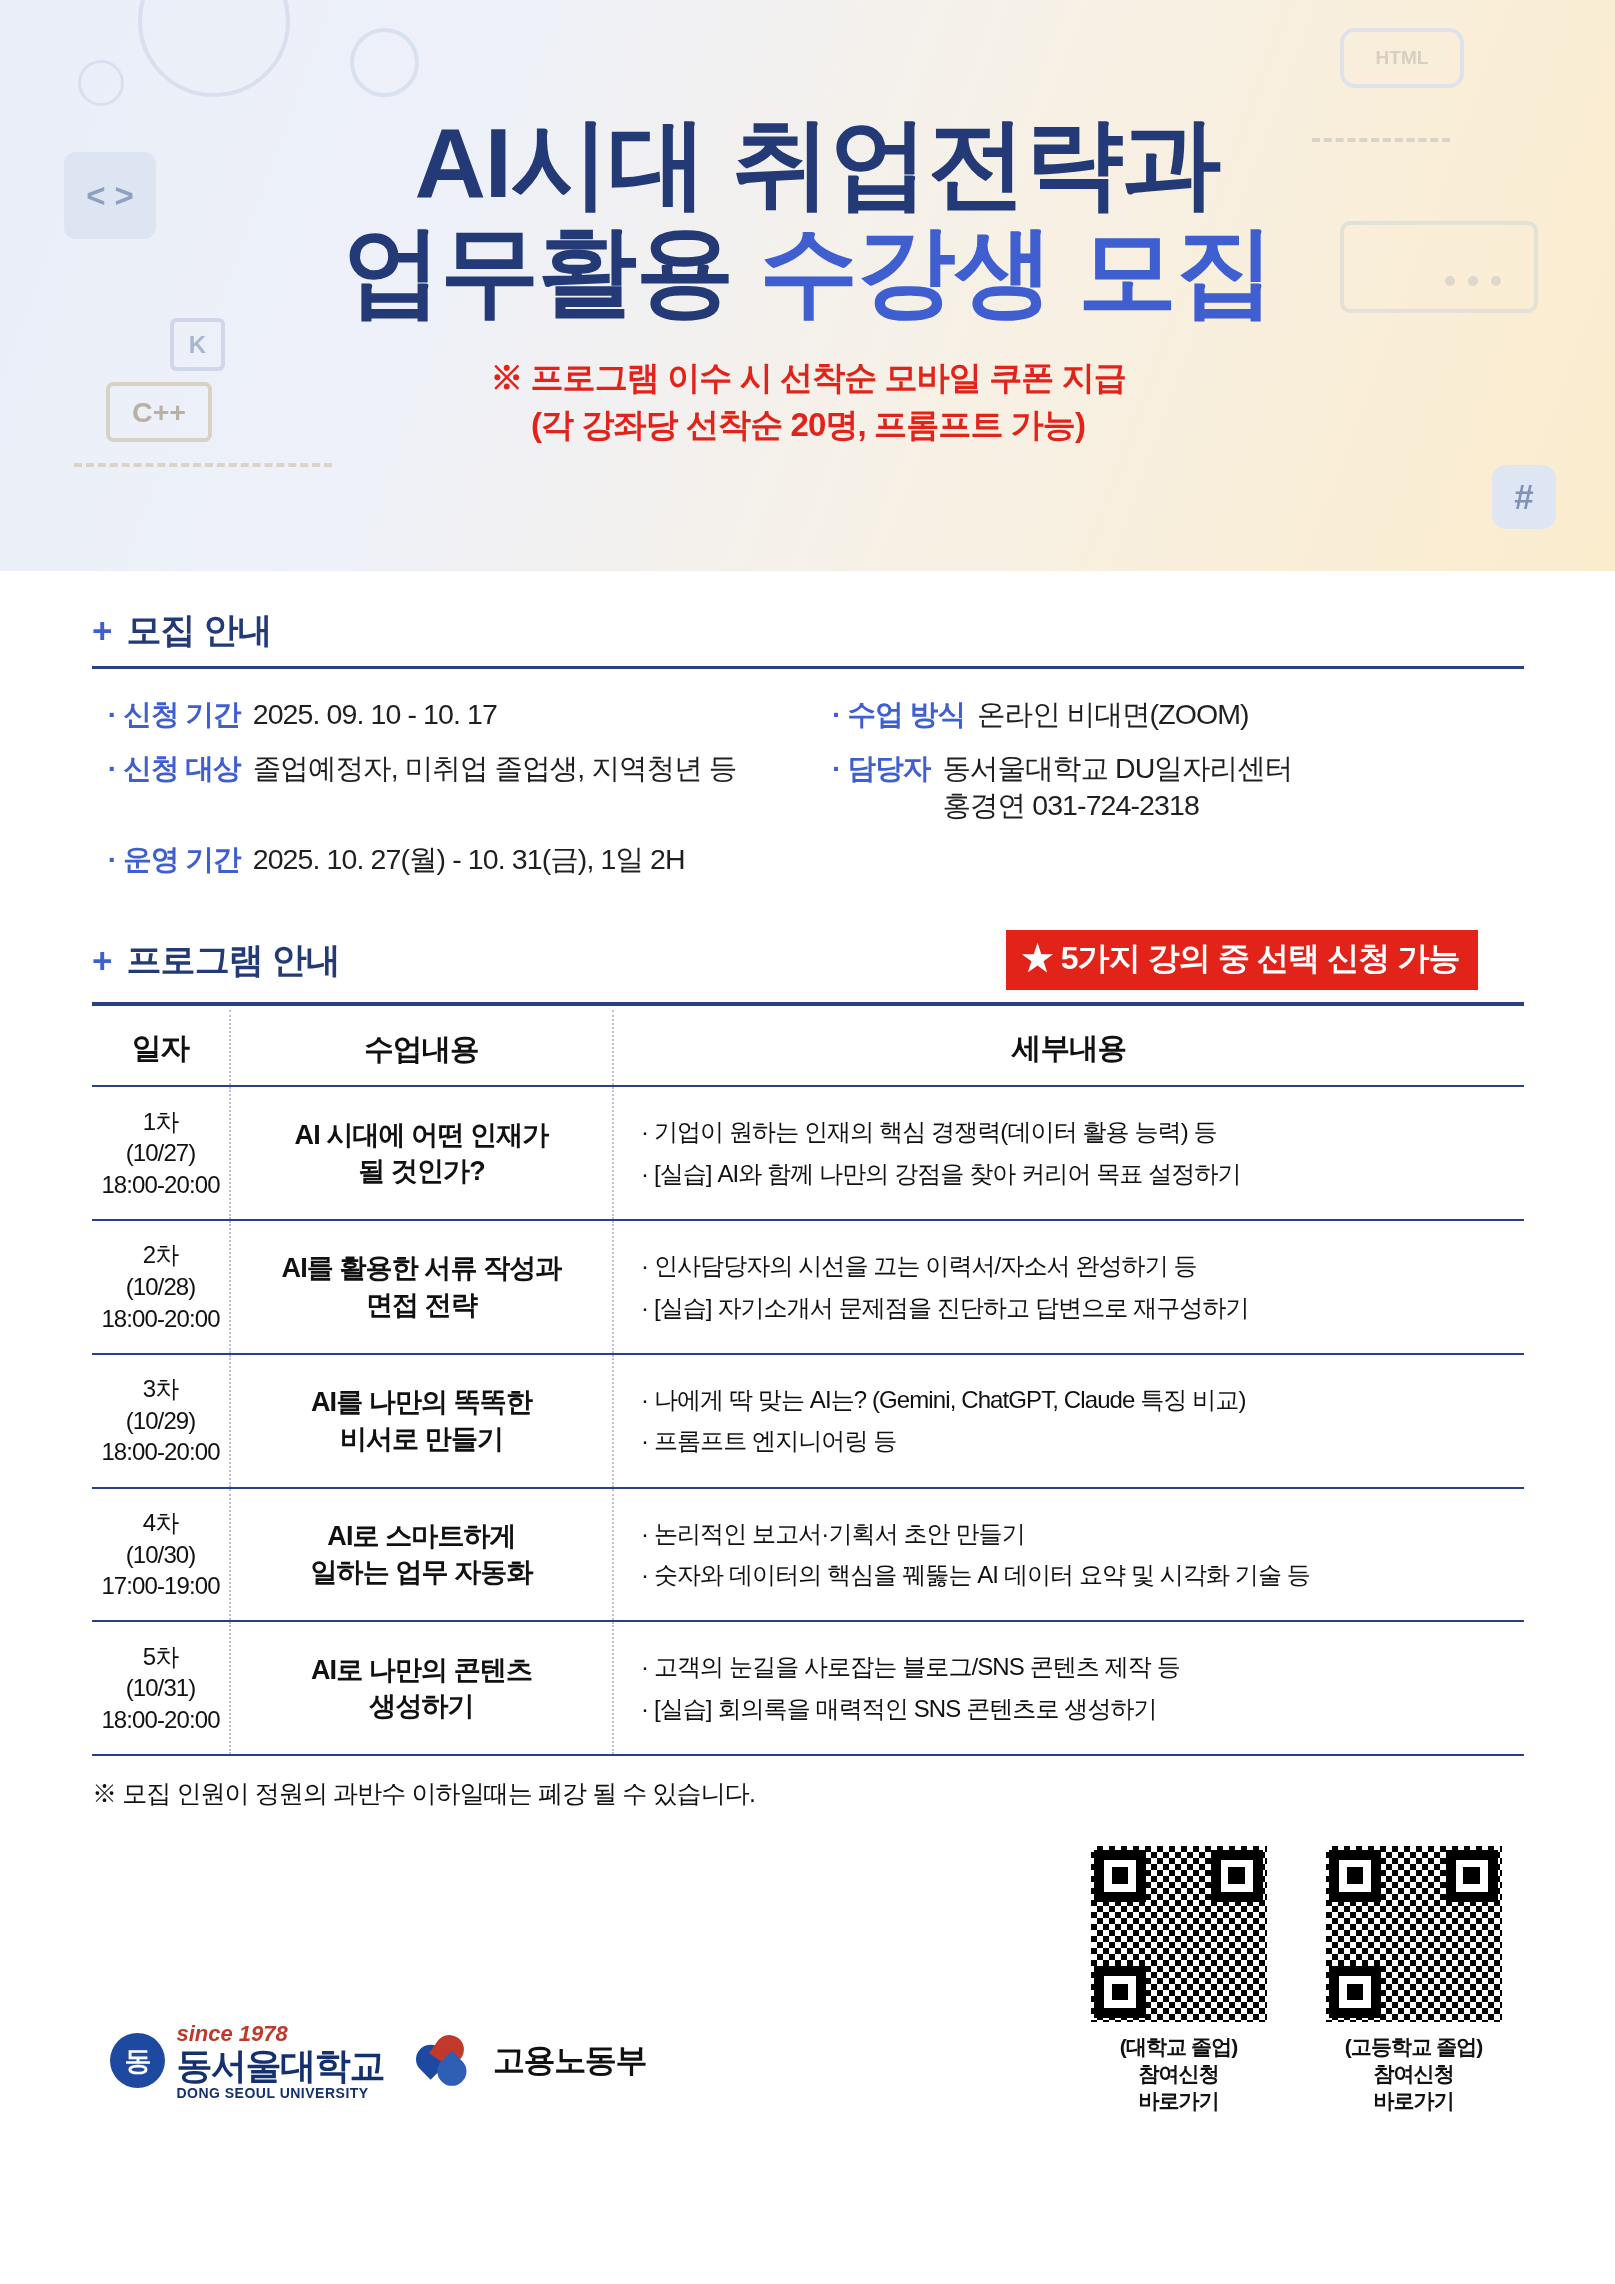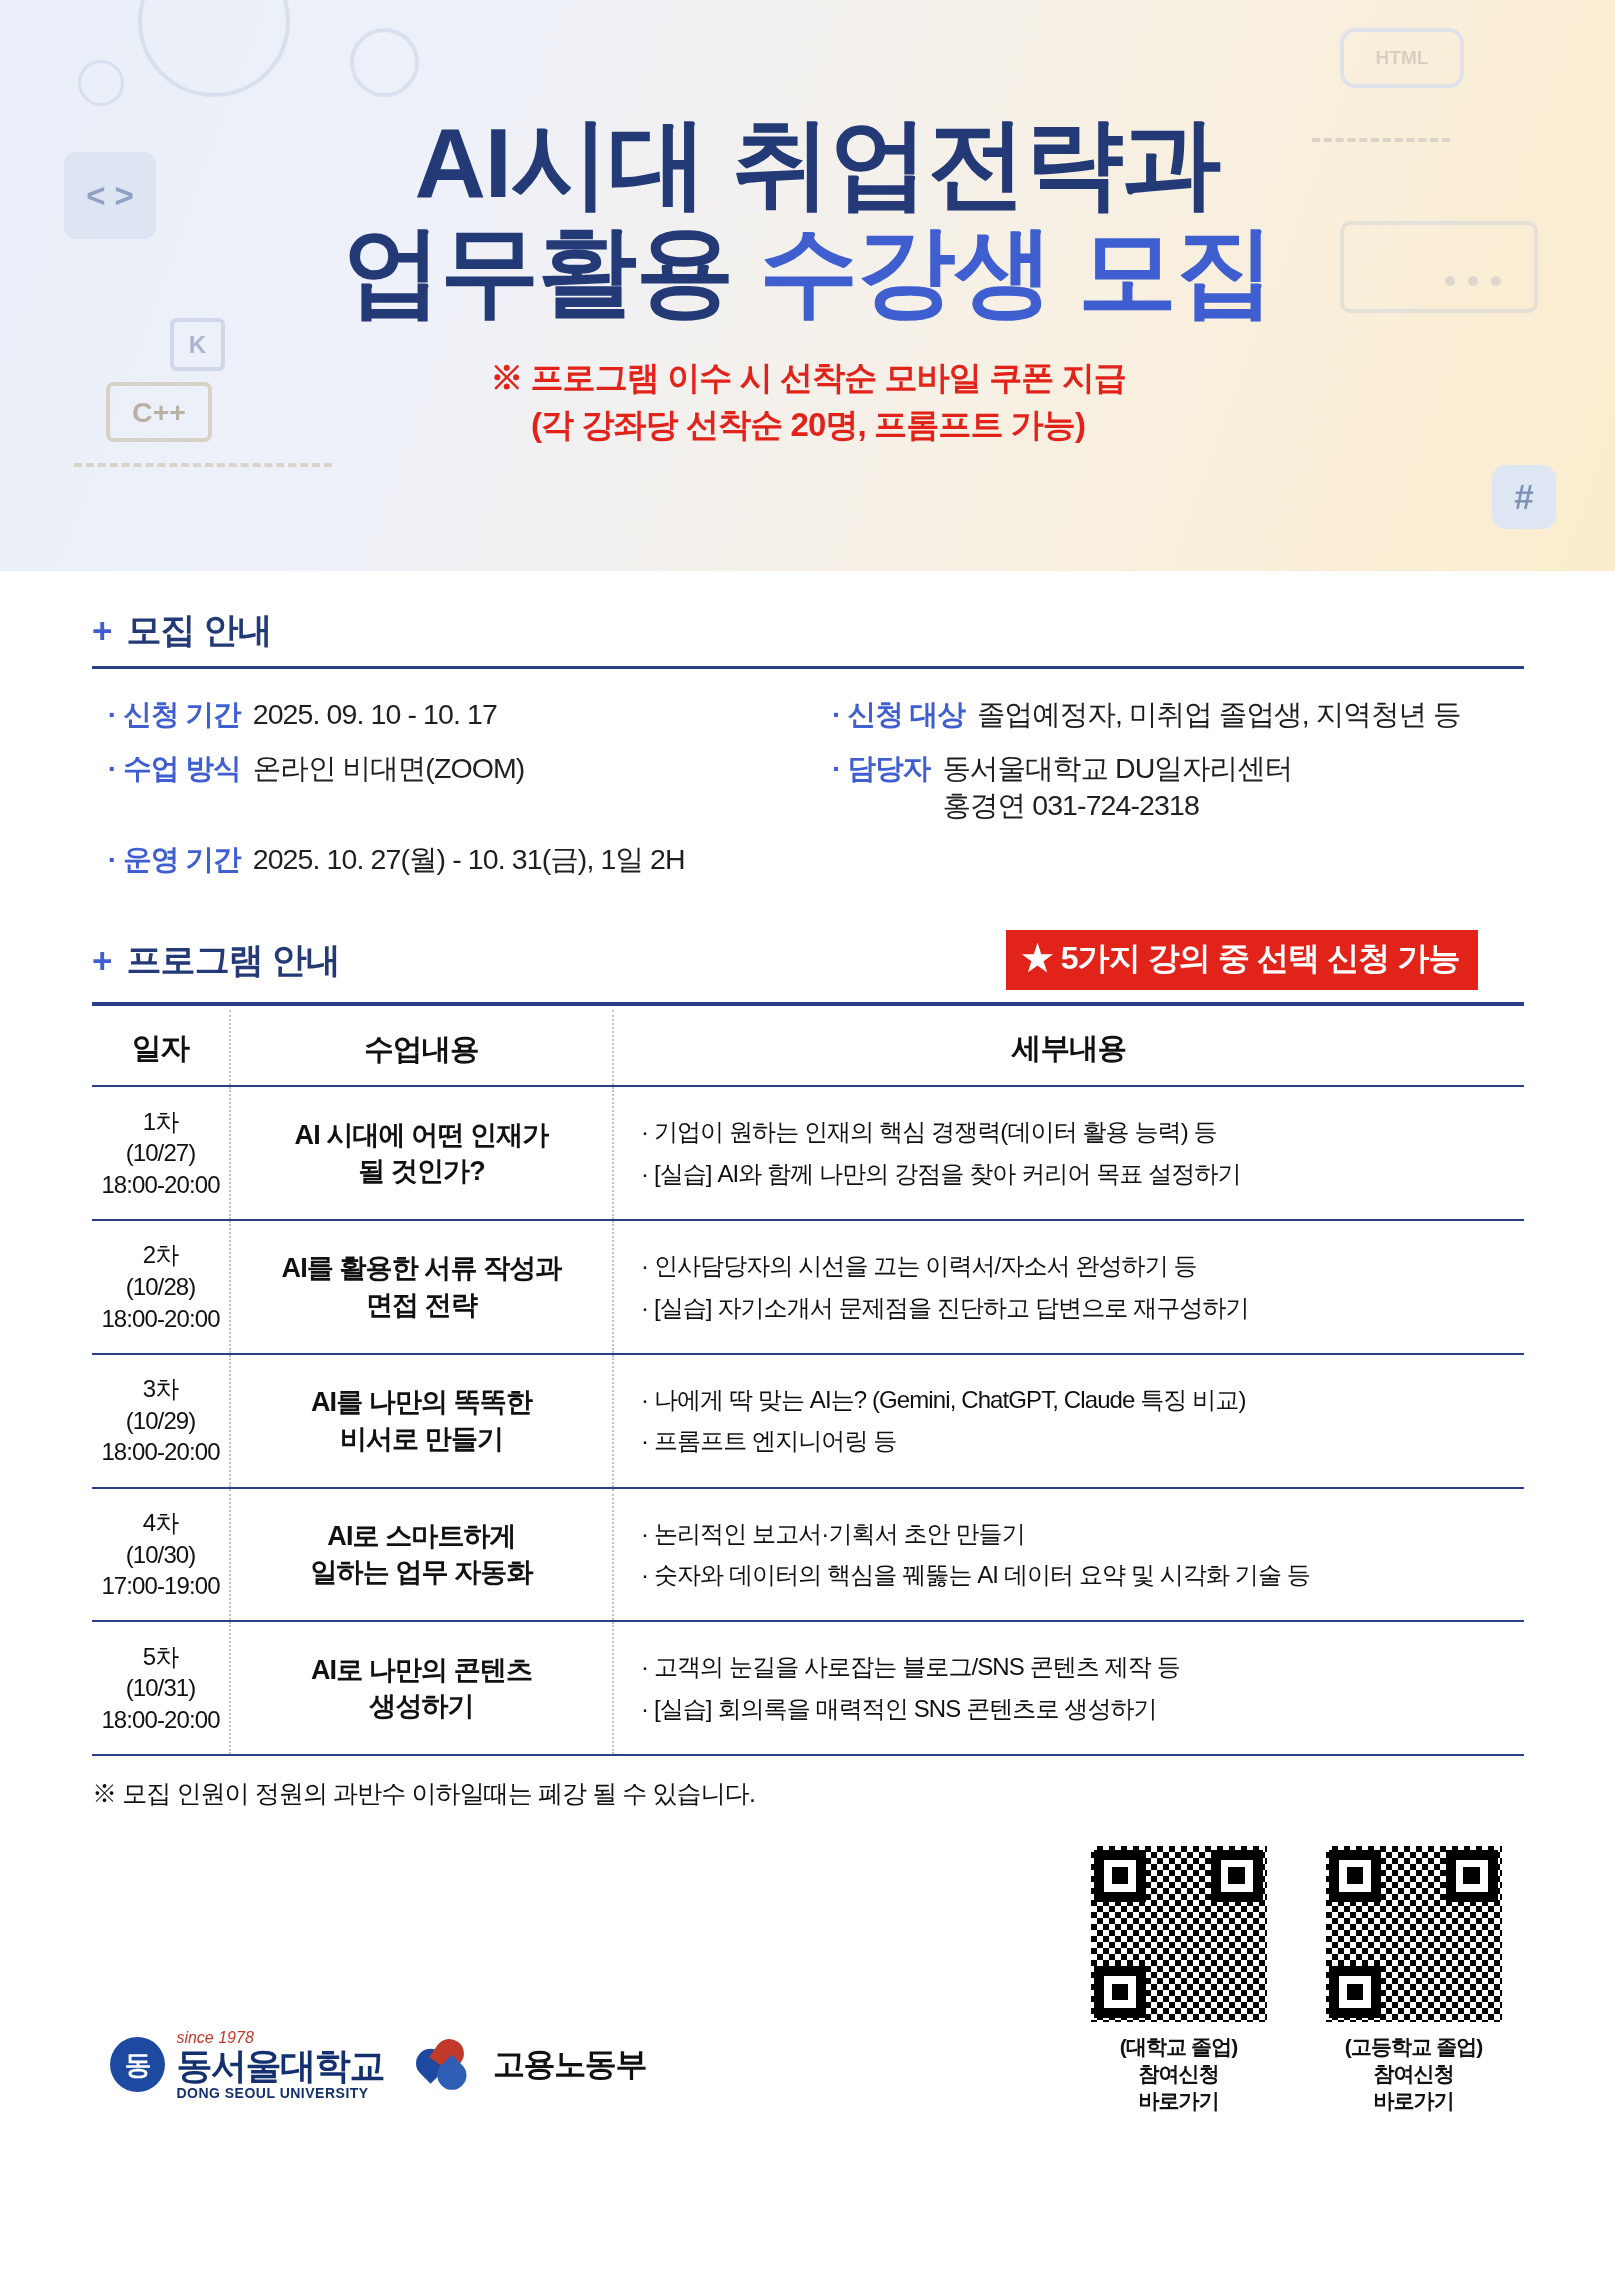"신청 대상" div.info-row { order: before "수업 방식" -> after "수업 방식" }
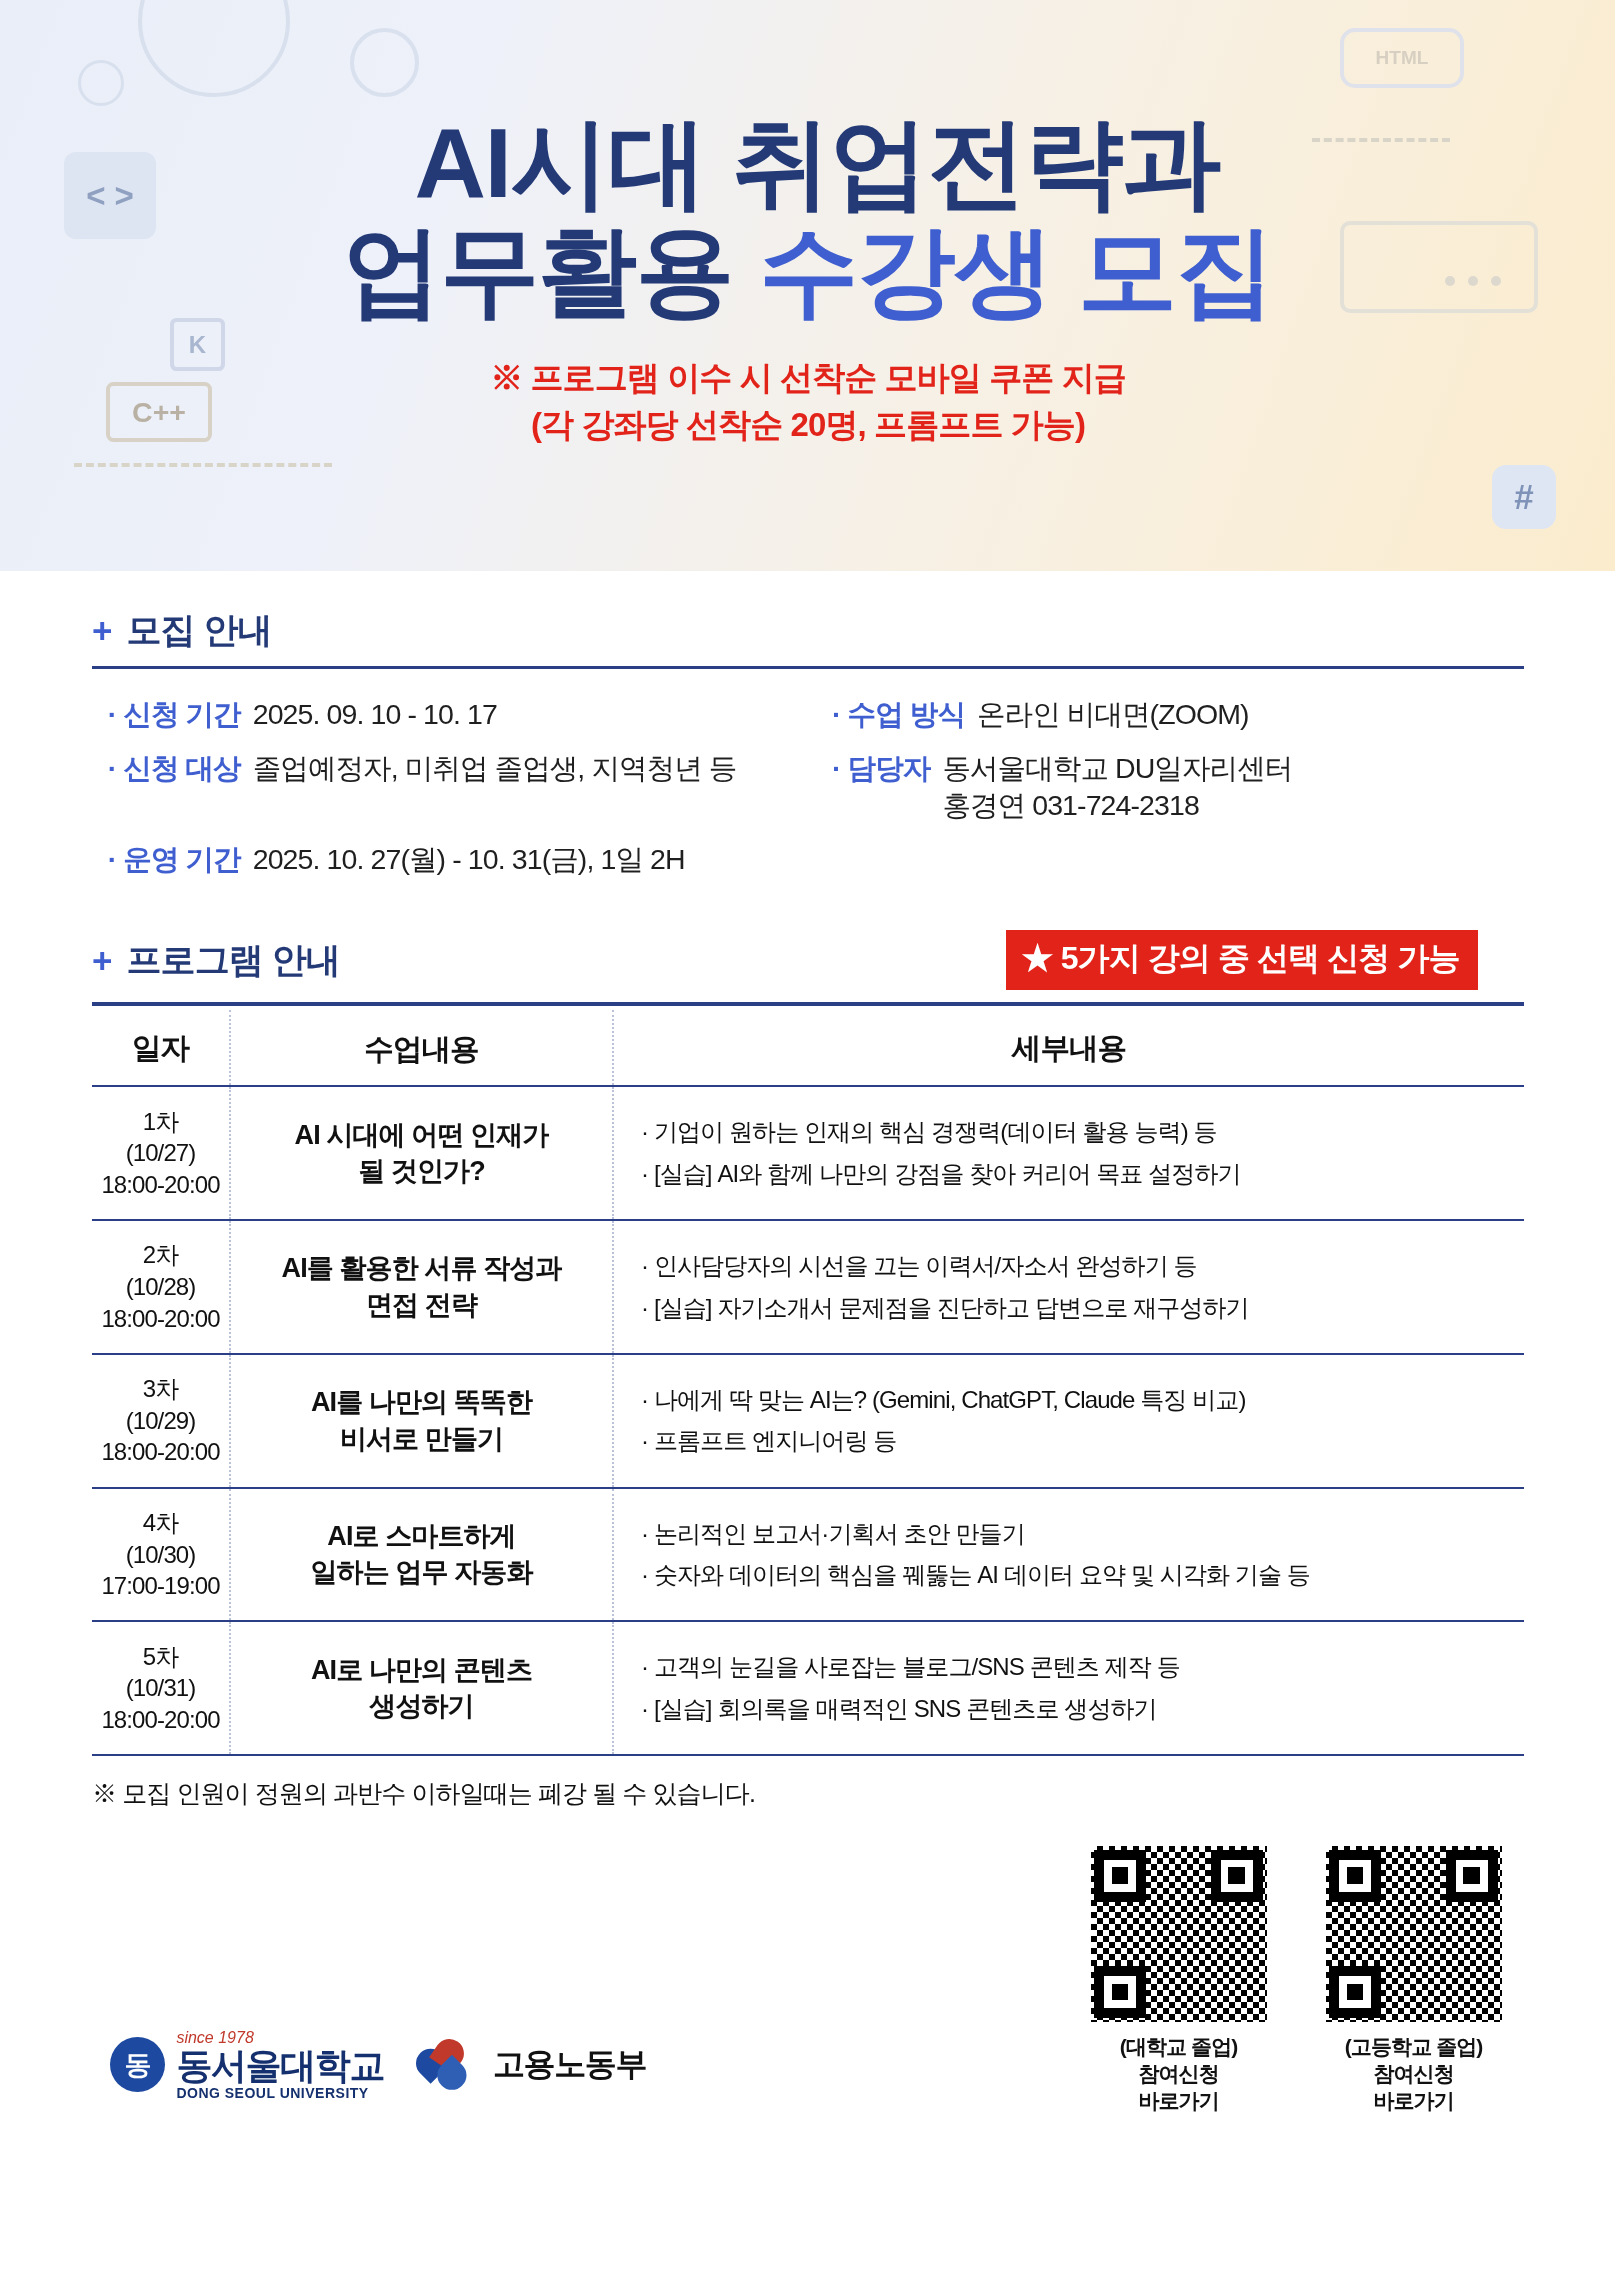"since 1978" .dsu-text .since { font-size: 16px -> 22px; font-weight: normal -> bold }
